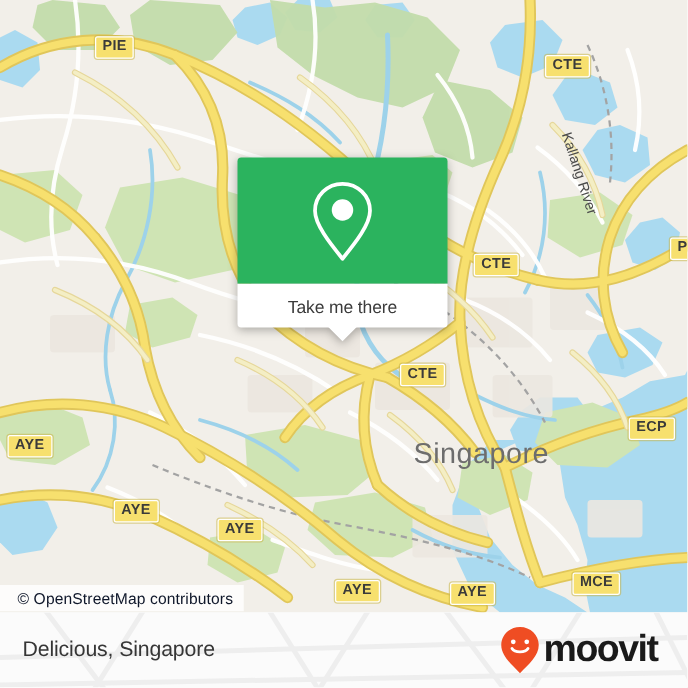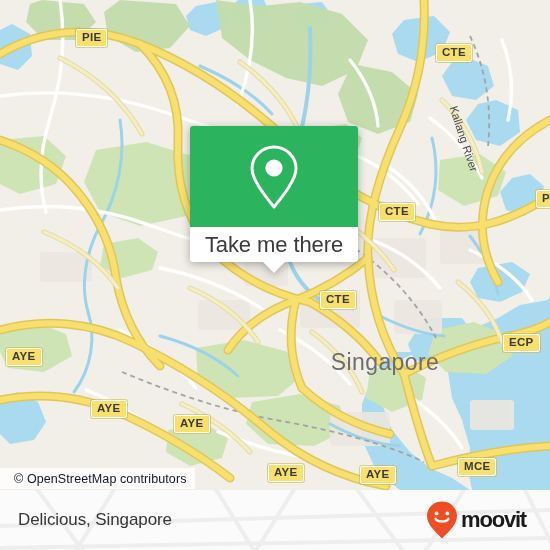"Take me there" #callout-label { font-size: 22px -> 14px }
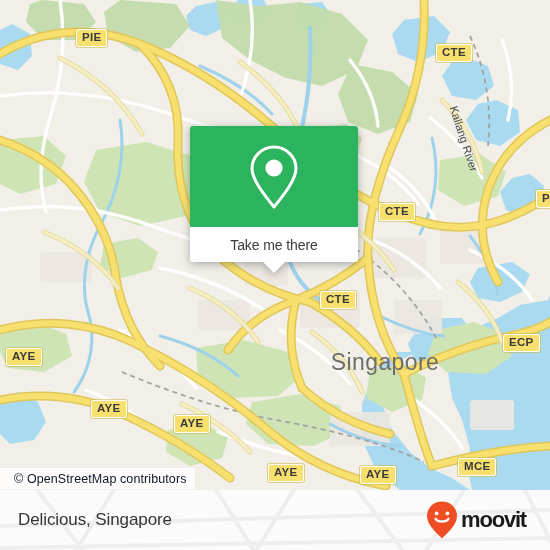"moovit" #brand-wordmark { font-size: 22px -> 30px }
